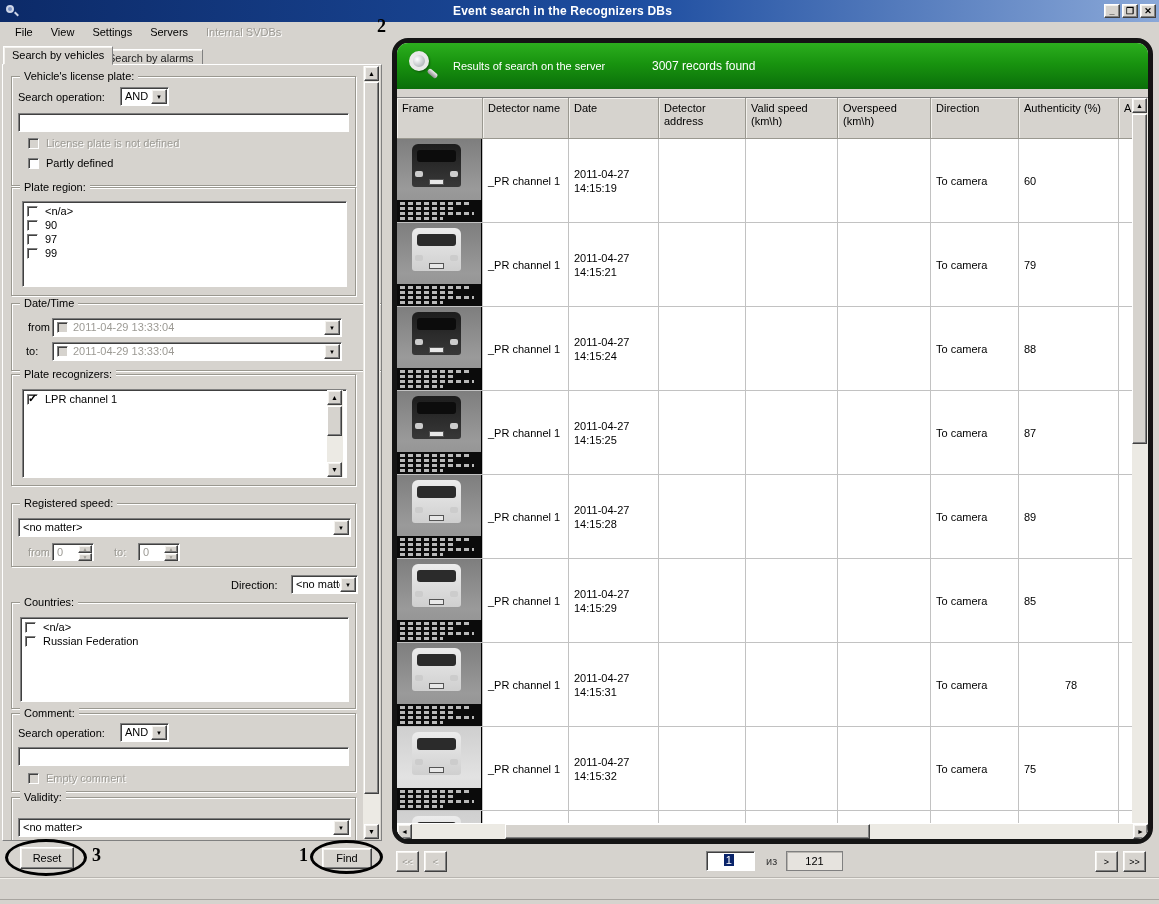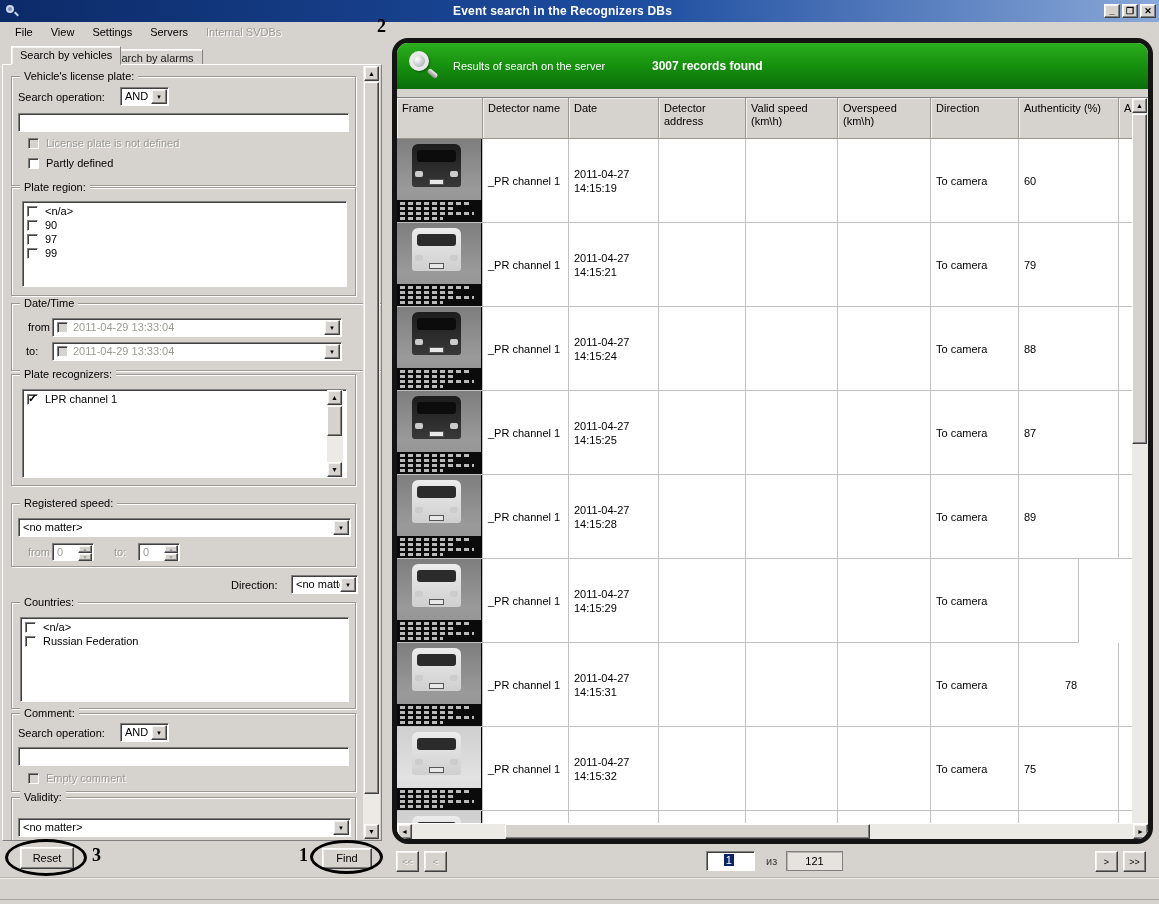"Search by vehicles" .tab.active { margin-left: 8px -> none }
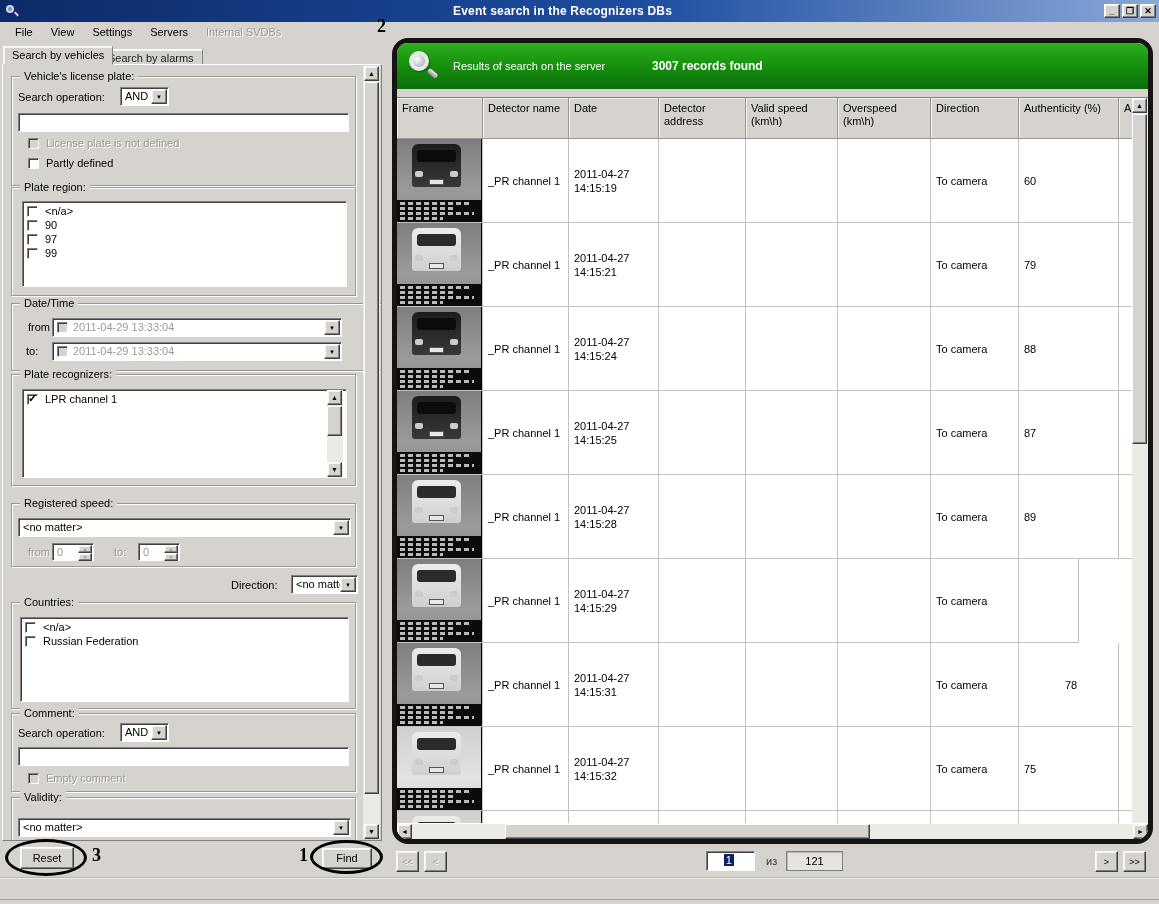"3007 records found" .rheader .rcount { font-weight: bold -> normal }
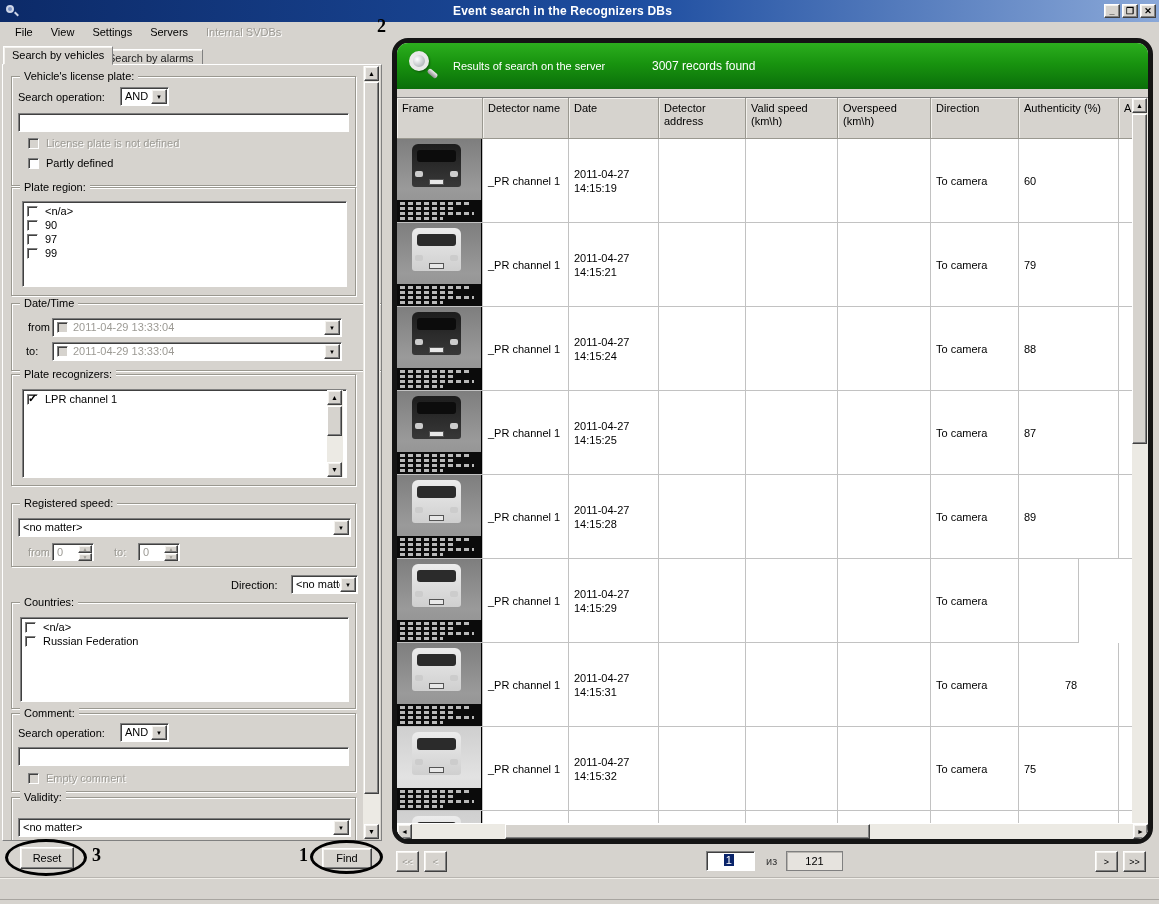"85" div.td { html: none -> <div> <div>85</div> </div> }
